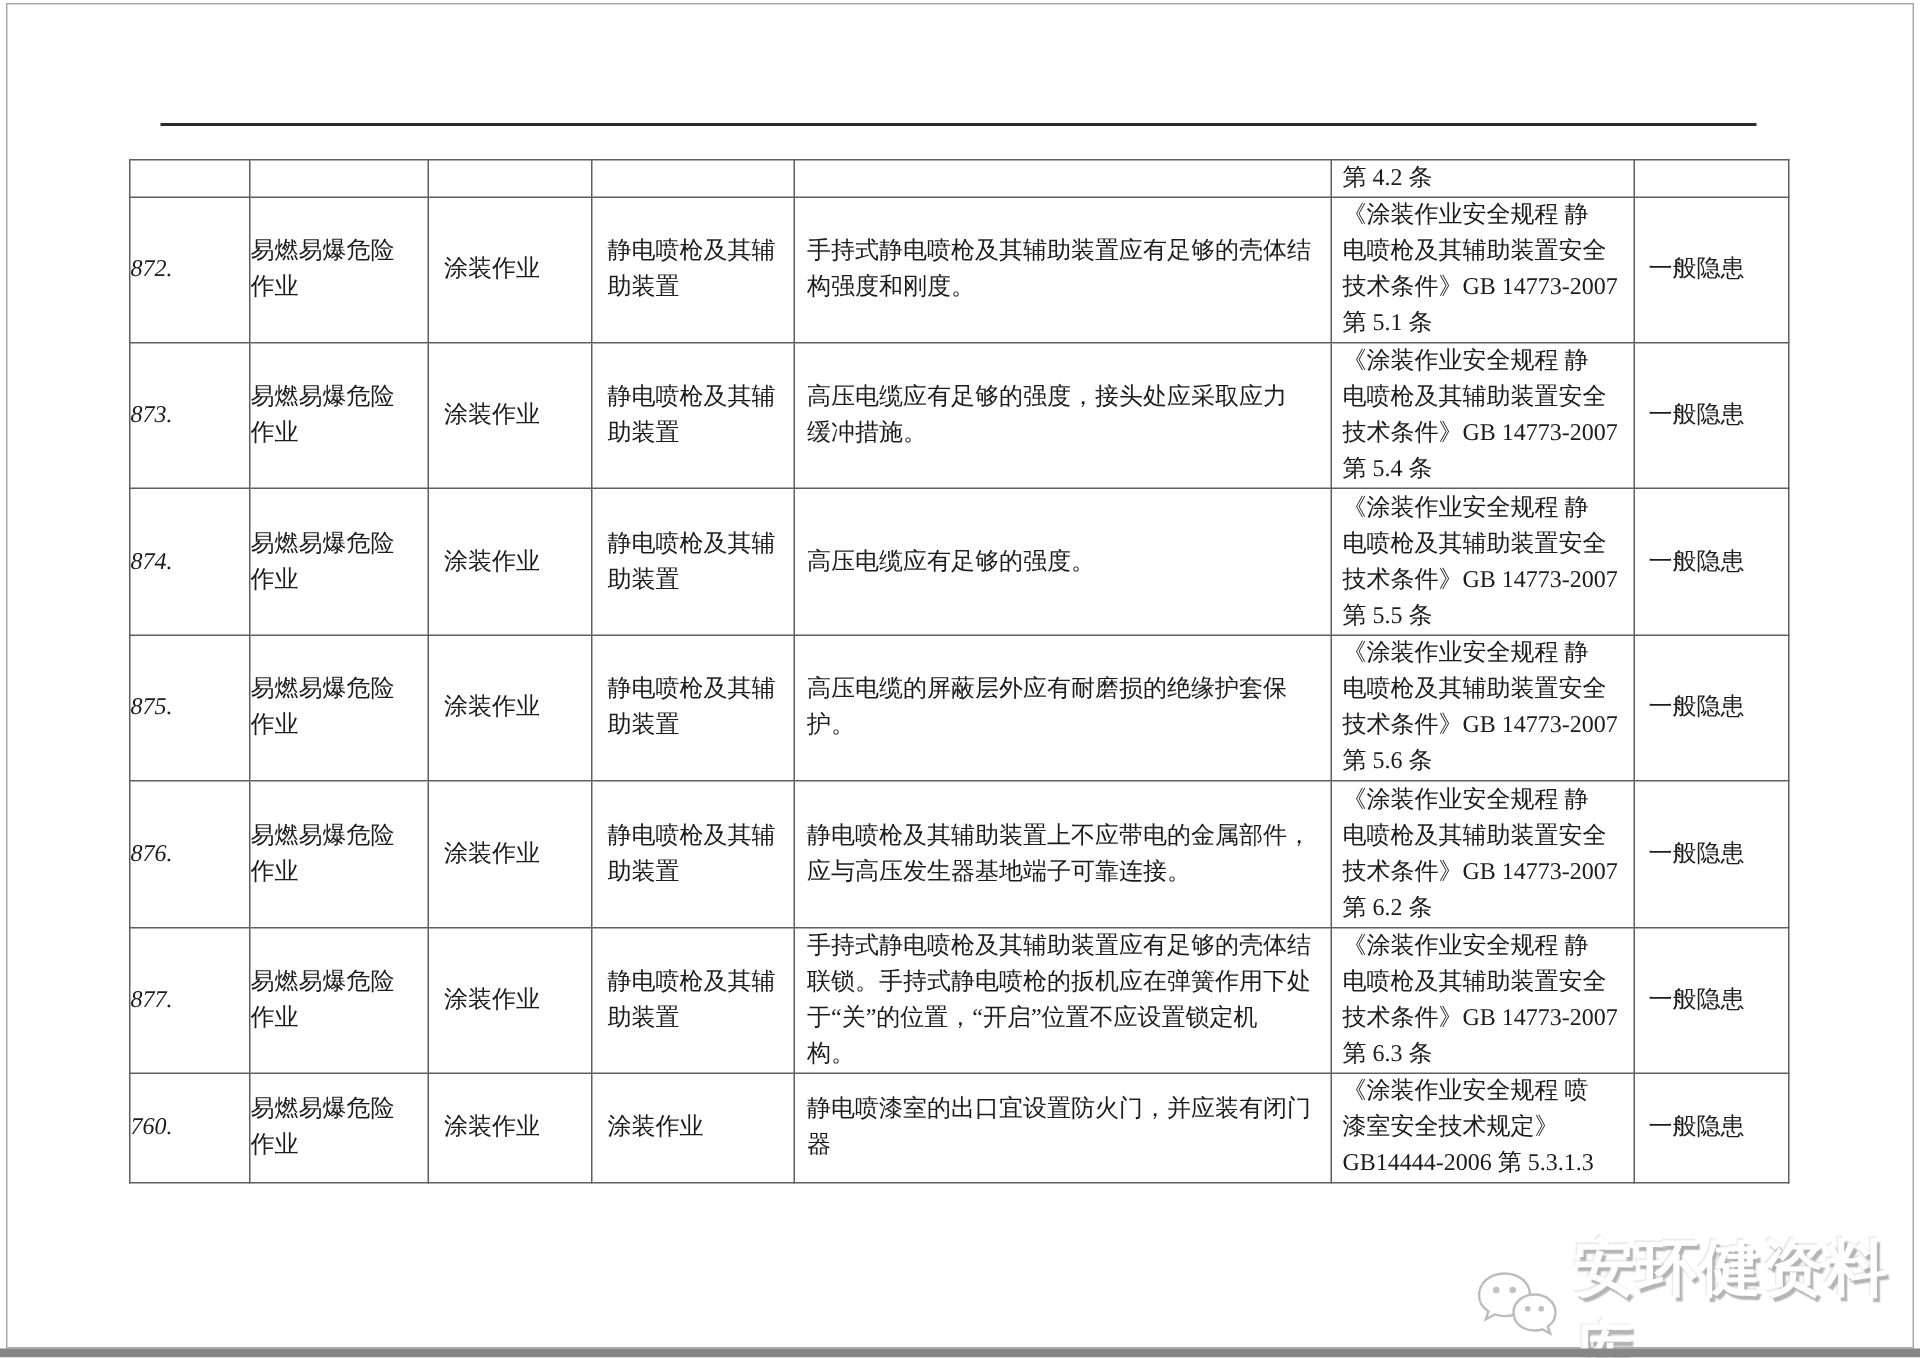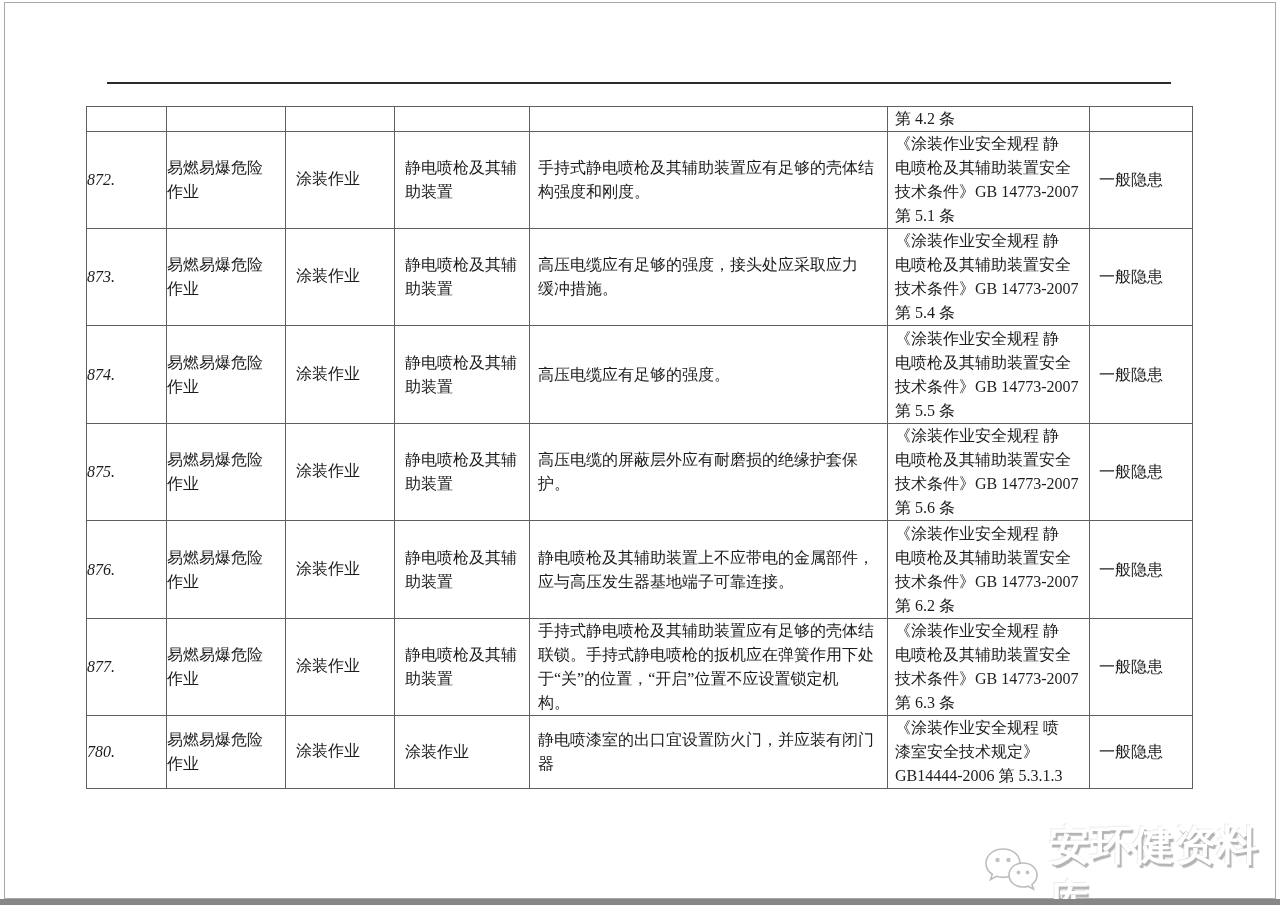"780." td.c-no { text: 780 -> 760 }
